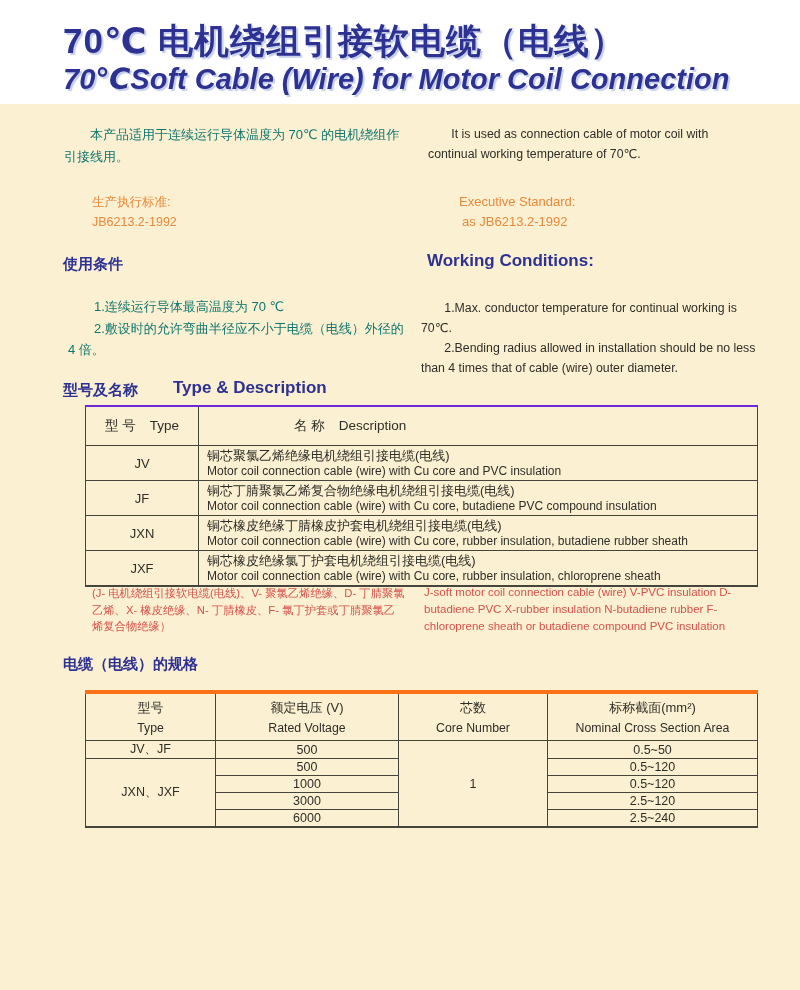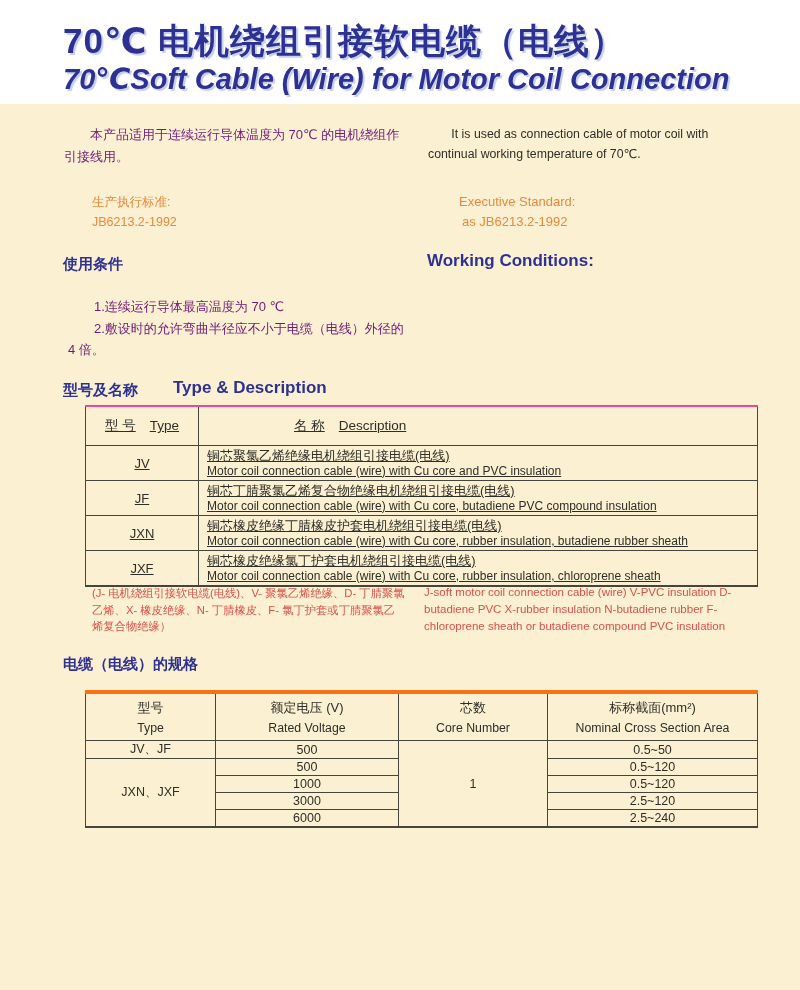"本产品适用于连续运行导体温度为 70℃ 的电机绕组作引接线用。" .para { color: #701a75 -> #0f766e }
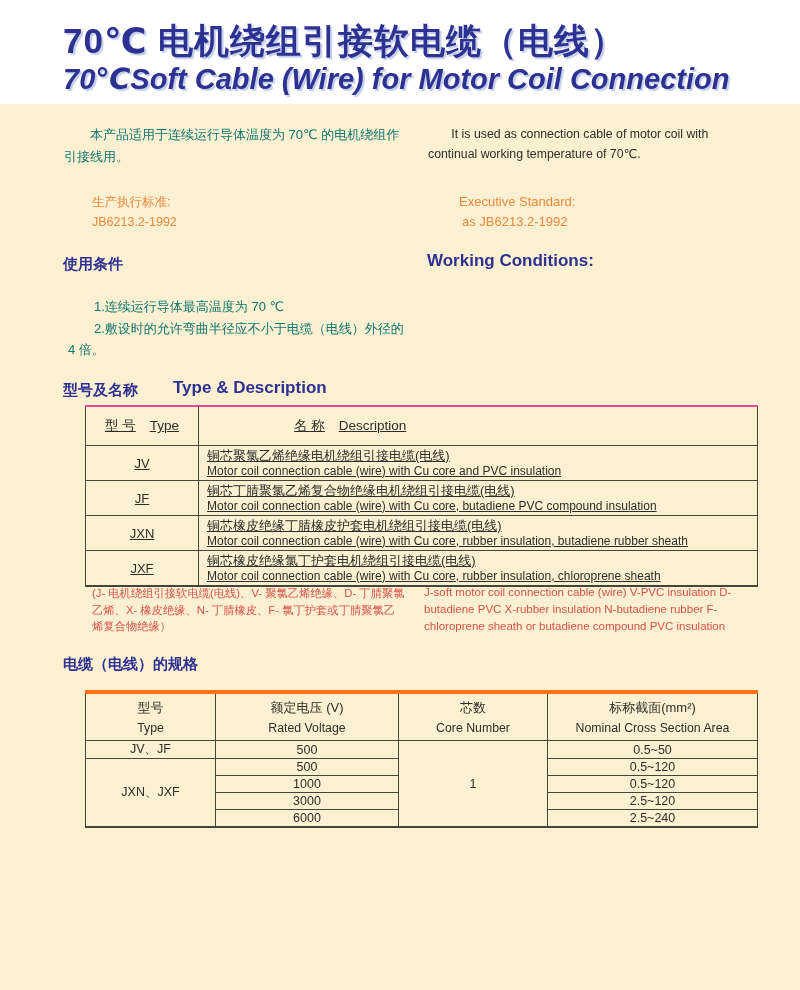"1.Max. conductor temperature for" div.abs { html: none -> <div> <p>1.Max. conductor temperature for continual working is 70℃.</p> <p>2.Bending radius allowed in installation should be no less than 4 times that of cable (wire) outer diameter.</p> </div> }
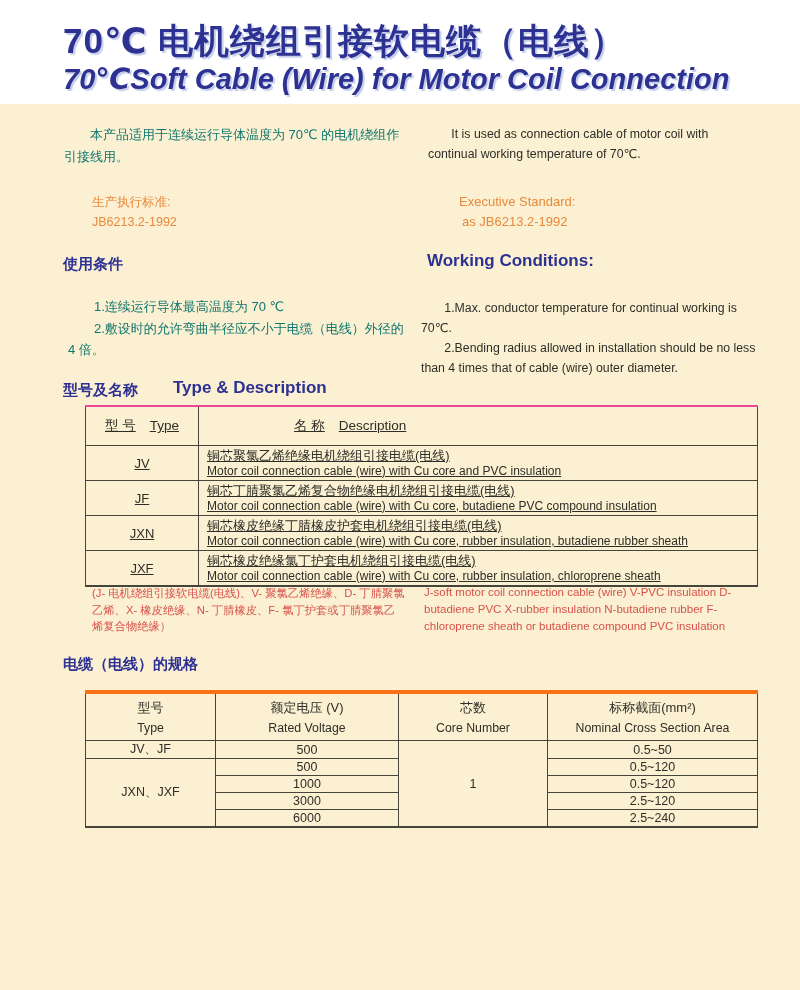"型 号 Type" .t1 { border-top: 2px solid #ec4899 -> 2px solid #6d28d9; text-decoration: underline -> none }
